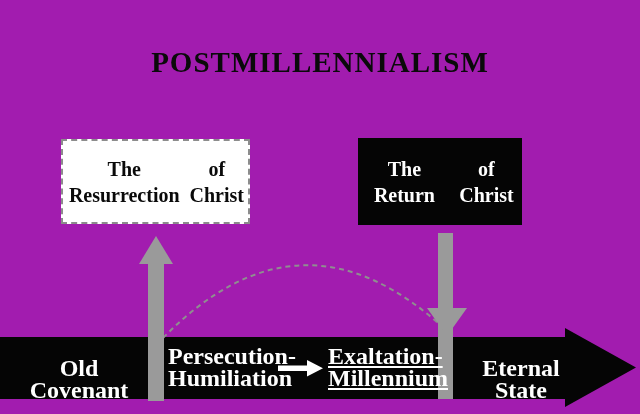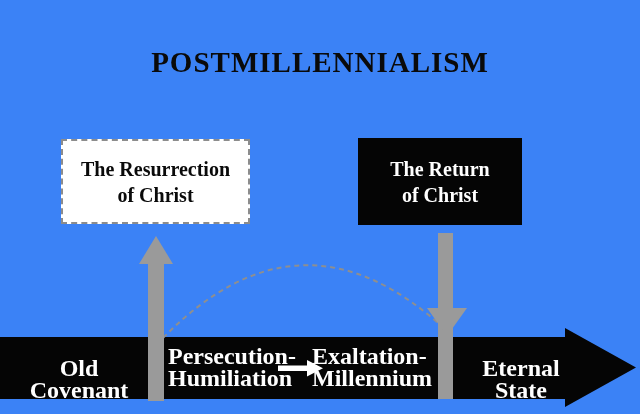"POSTMILLENNIALISM" .canvas { background: #3b82f6 -> #a21caf }
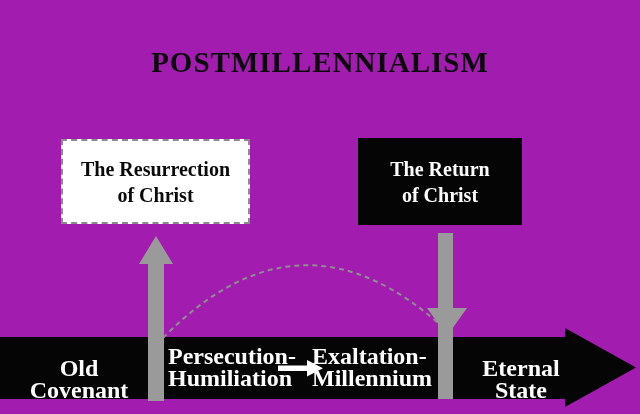"The Resurrection" .eventbox { flex-direction: column -> row }
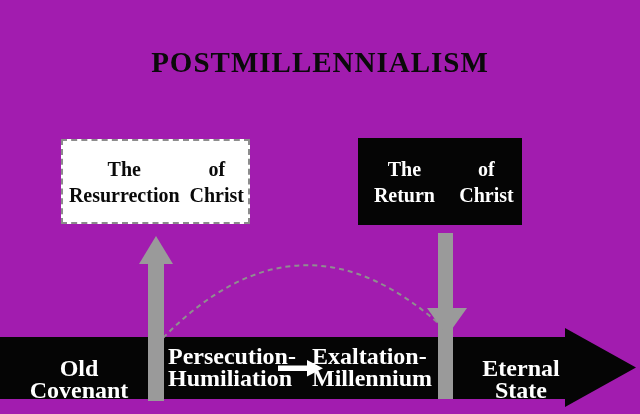"Exaltation-" .lbl-exalt { left: 312px -> 328px; text-decoration: none -> underline }
